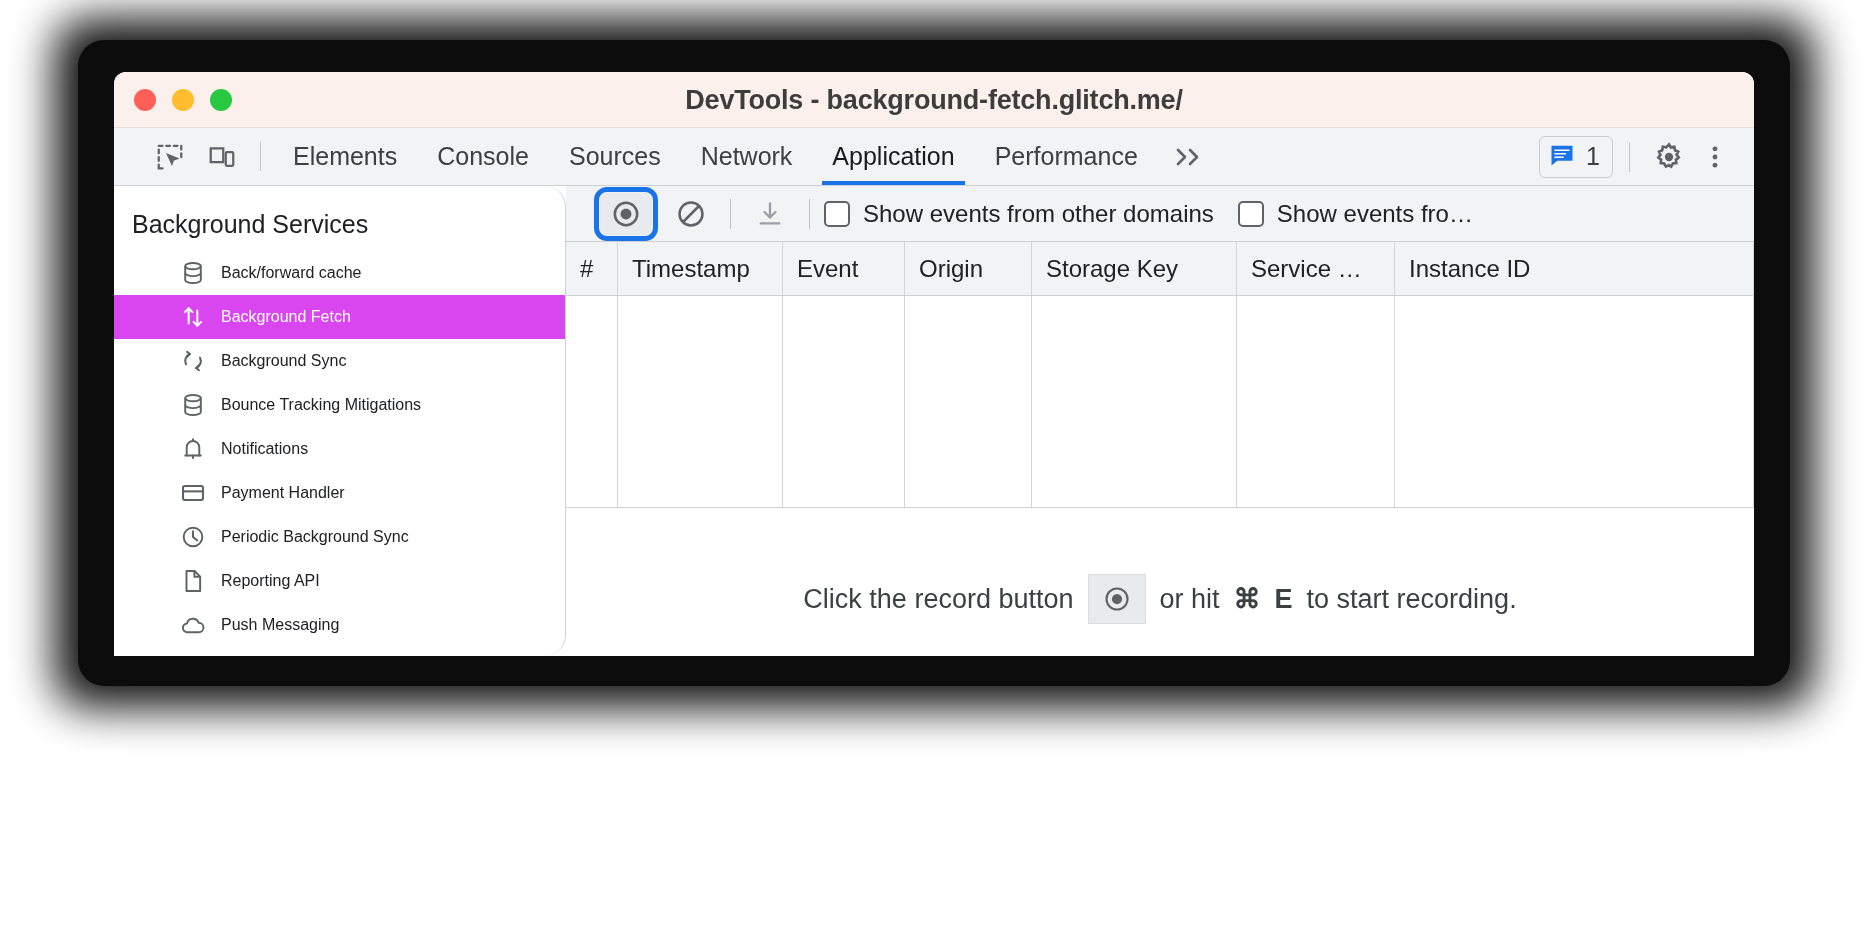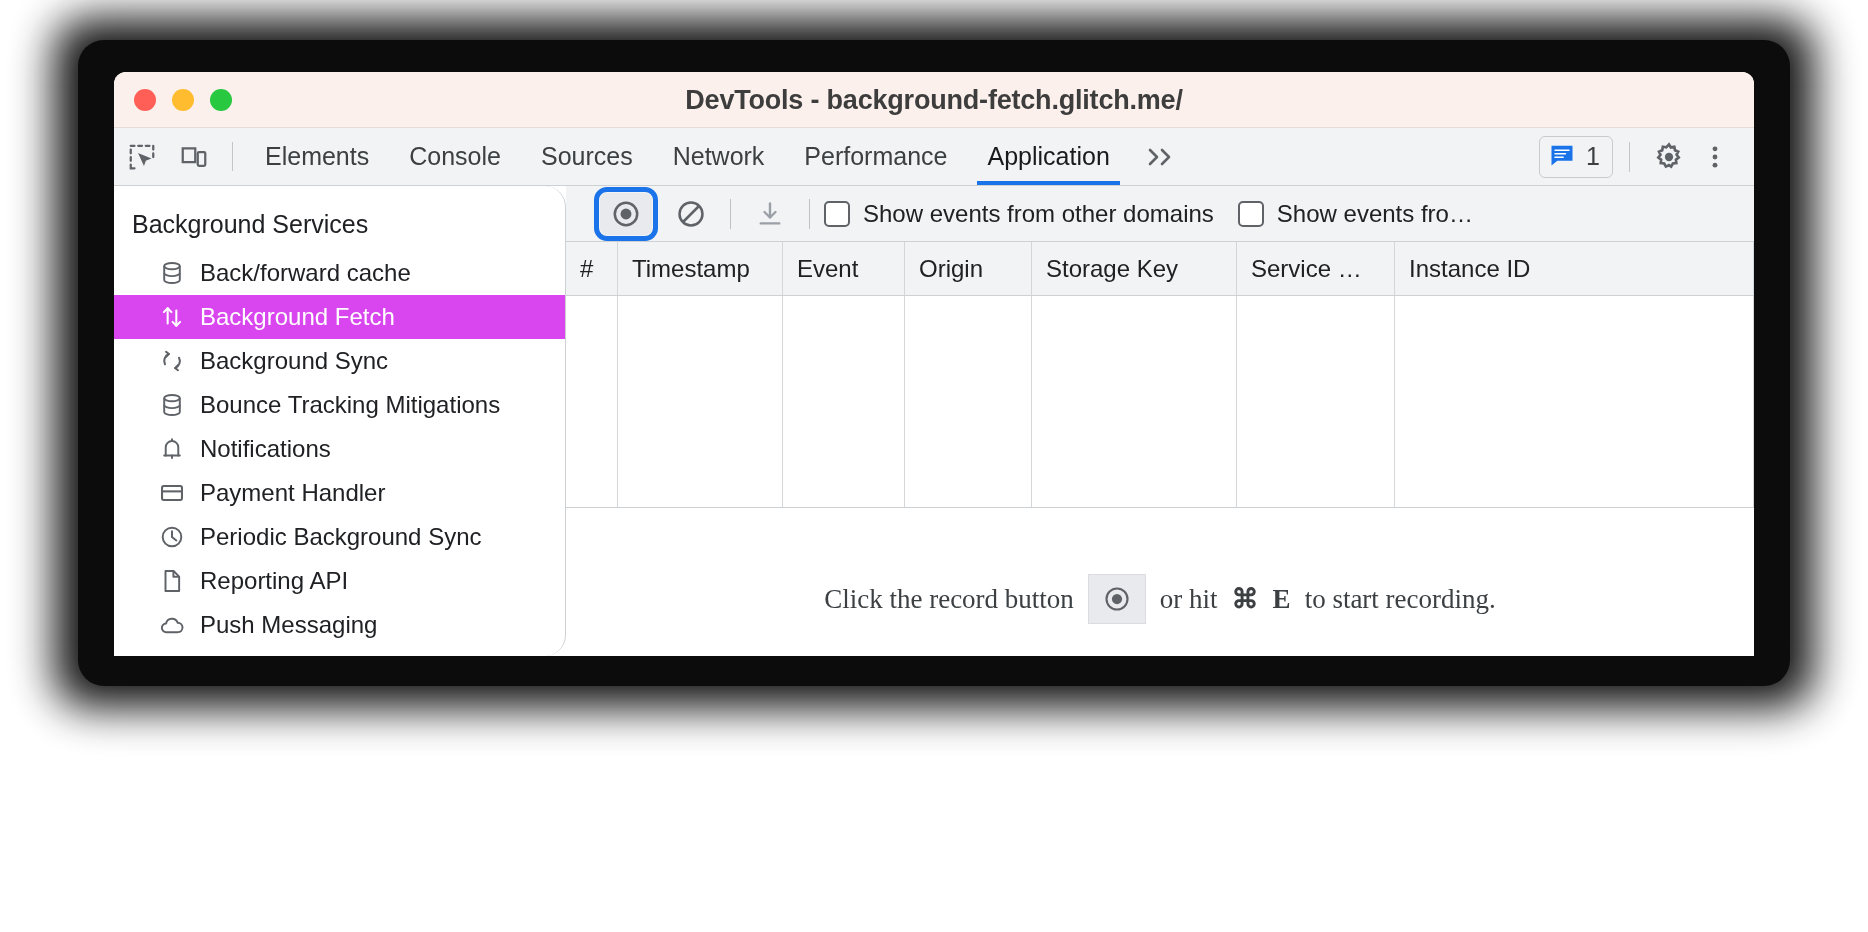"Elements" #tabstrip { padding-left: 2px -> 30px }
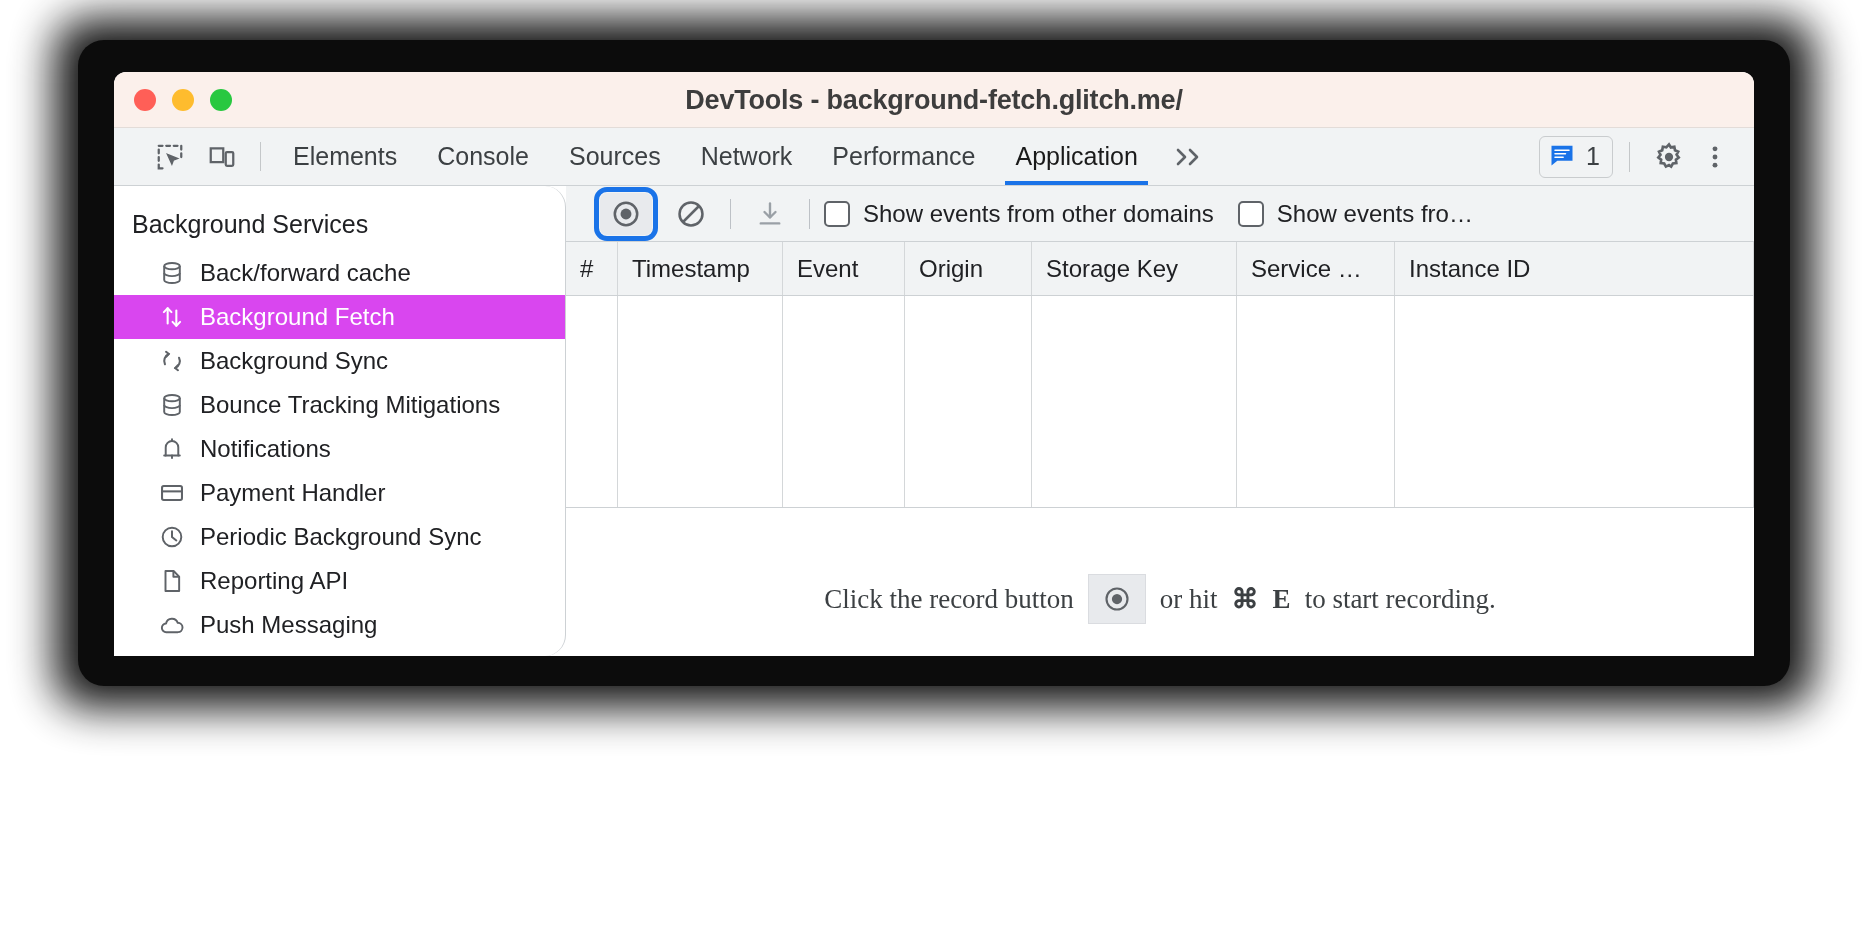"Performance" div.tab { order: before "Application" -> after "Application" }
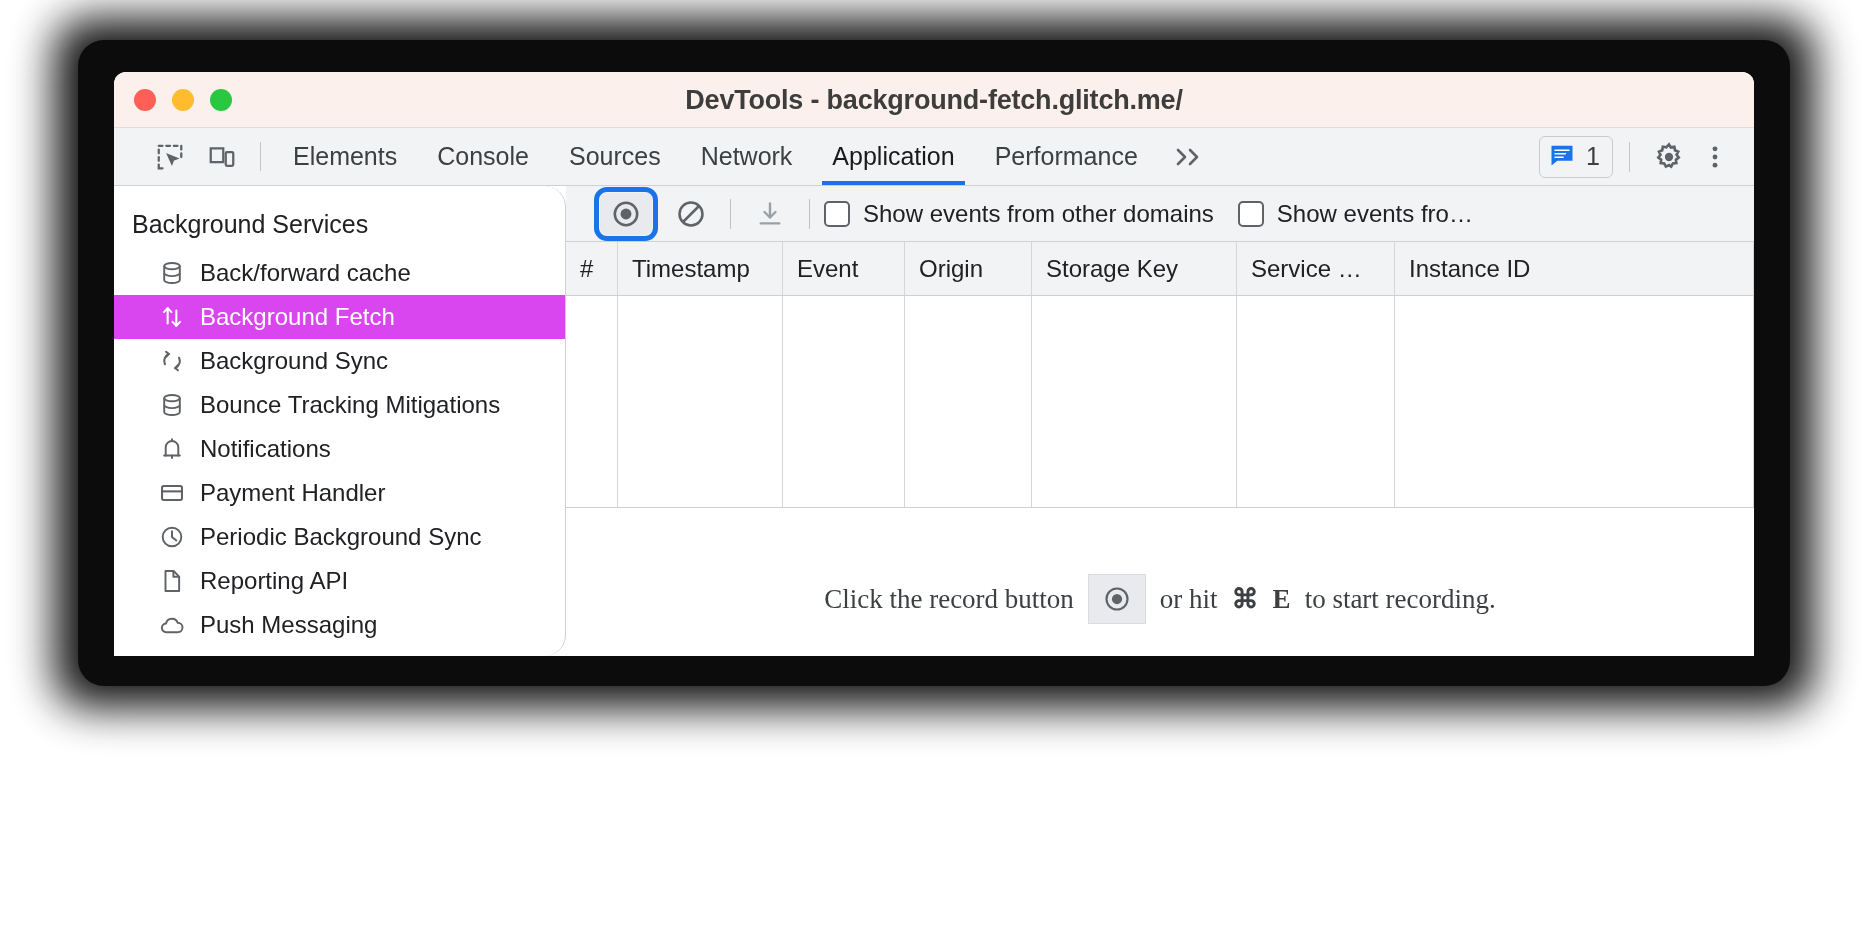"Back/forward cache" .side-item { font-size: 24px -> 16px; padding-left: 44px -> 65px }
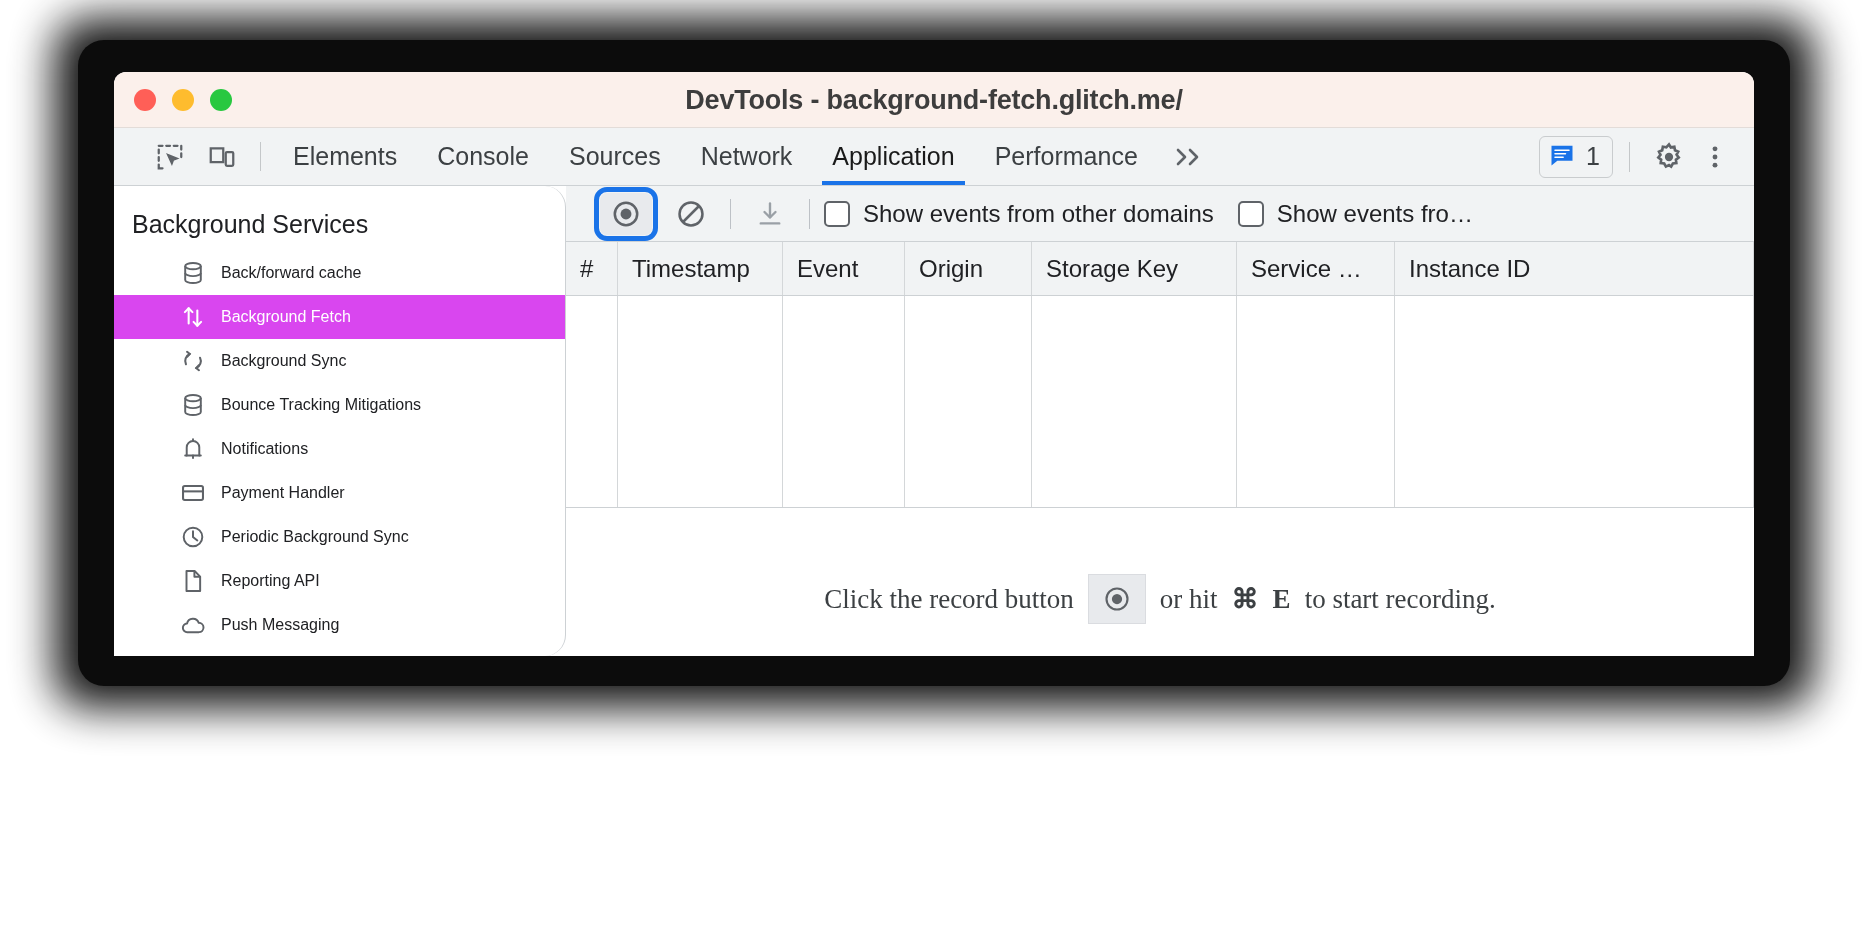"Click the record button" #empty-state { font-family: Liberation Serif, serif -> none }
